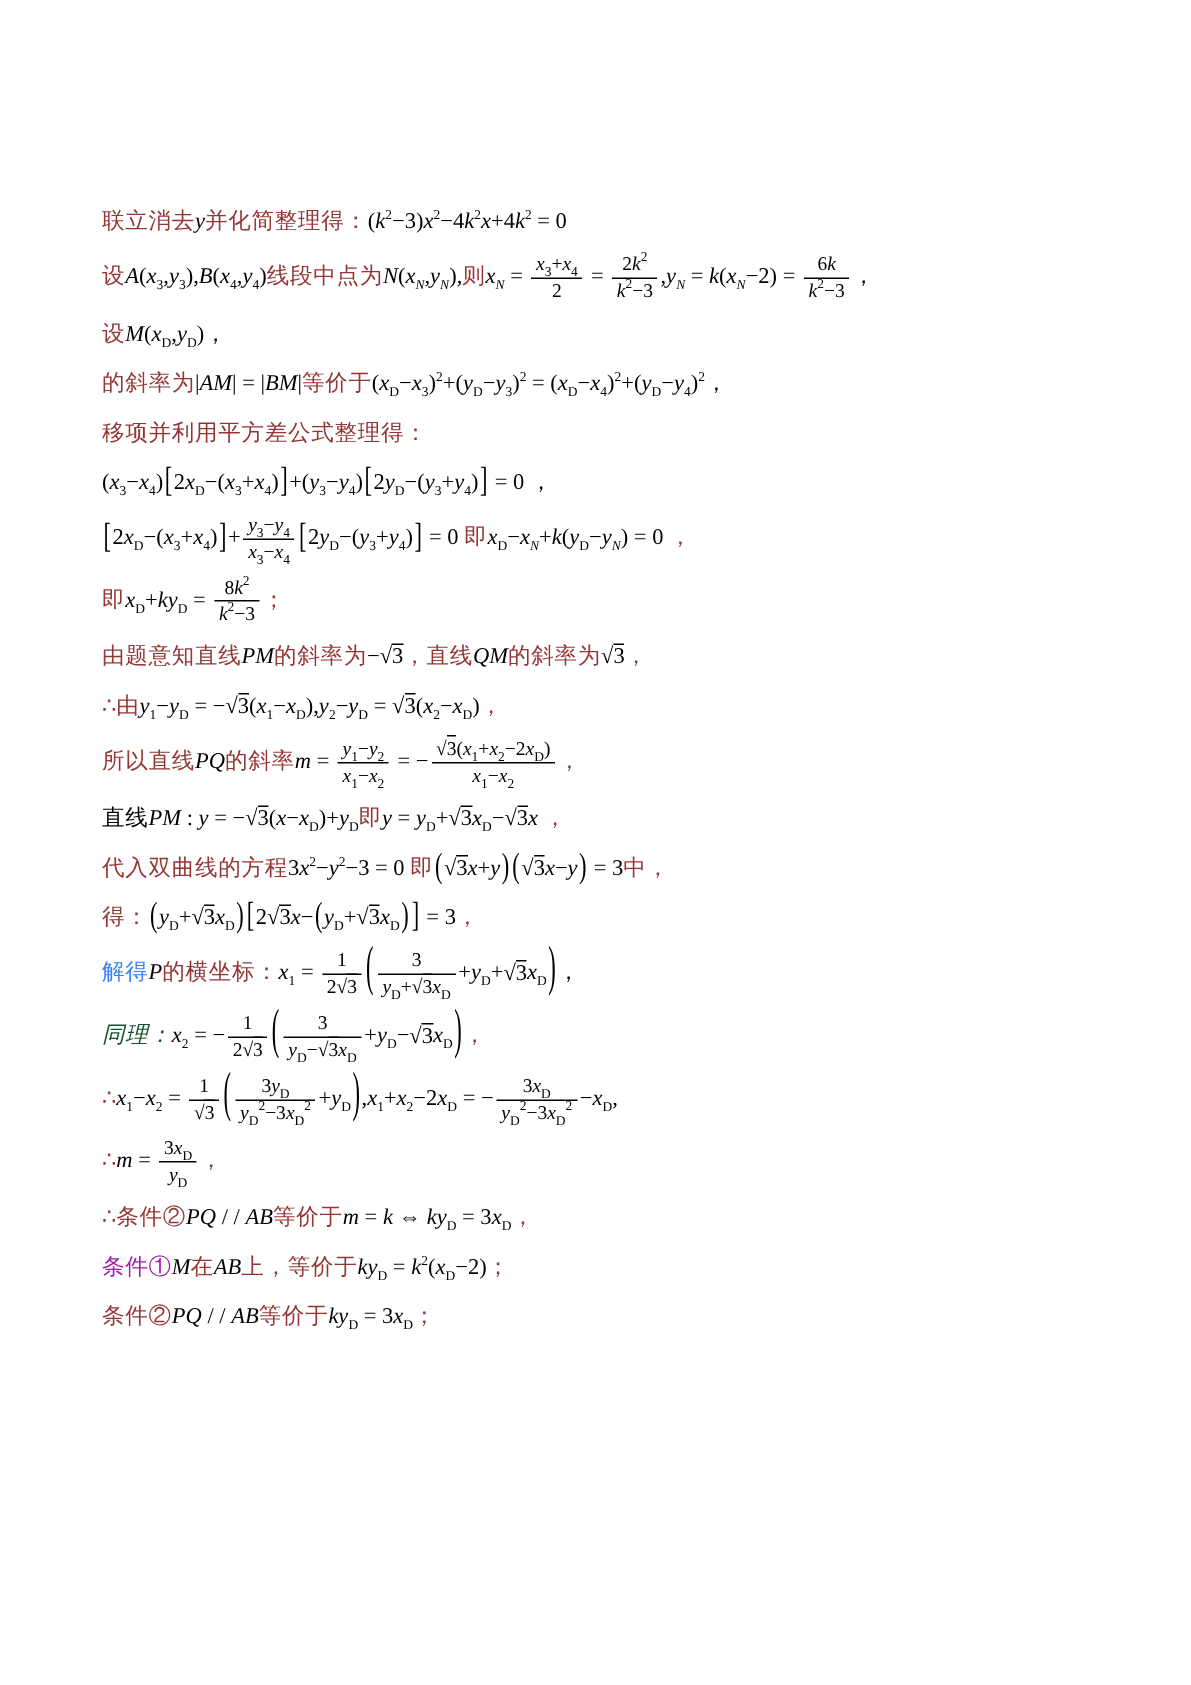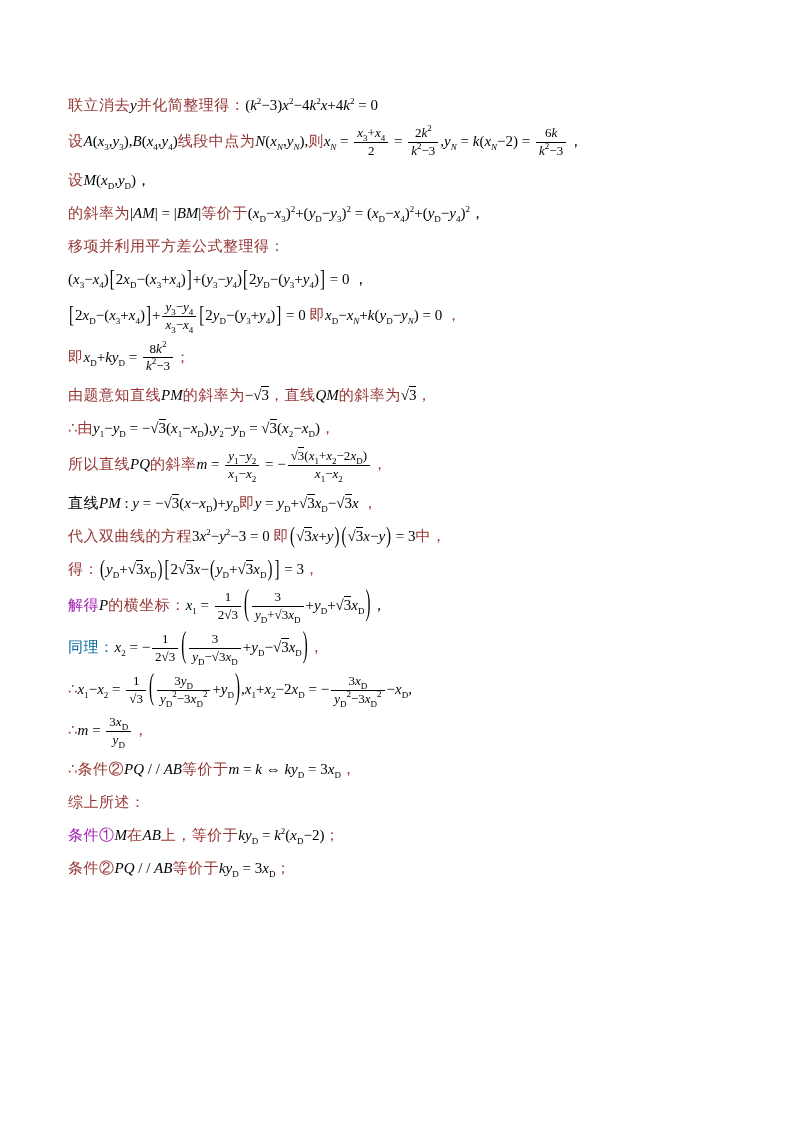"联立消去y并化简整理得：(k2−3)x2−4k2x+4k2 = 0" .doc { margin-top: none -> 43px }
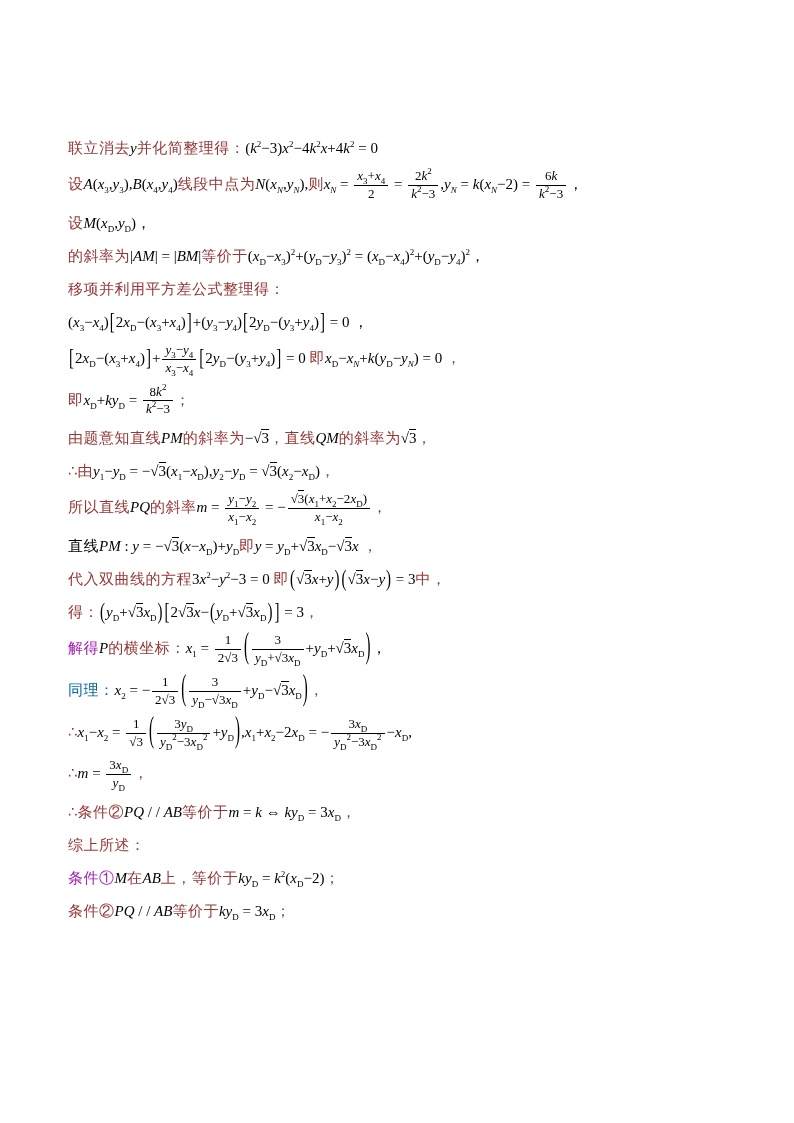"解得" c { color: #a21caf -> #3b82f6 }
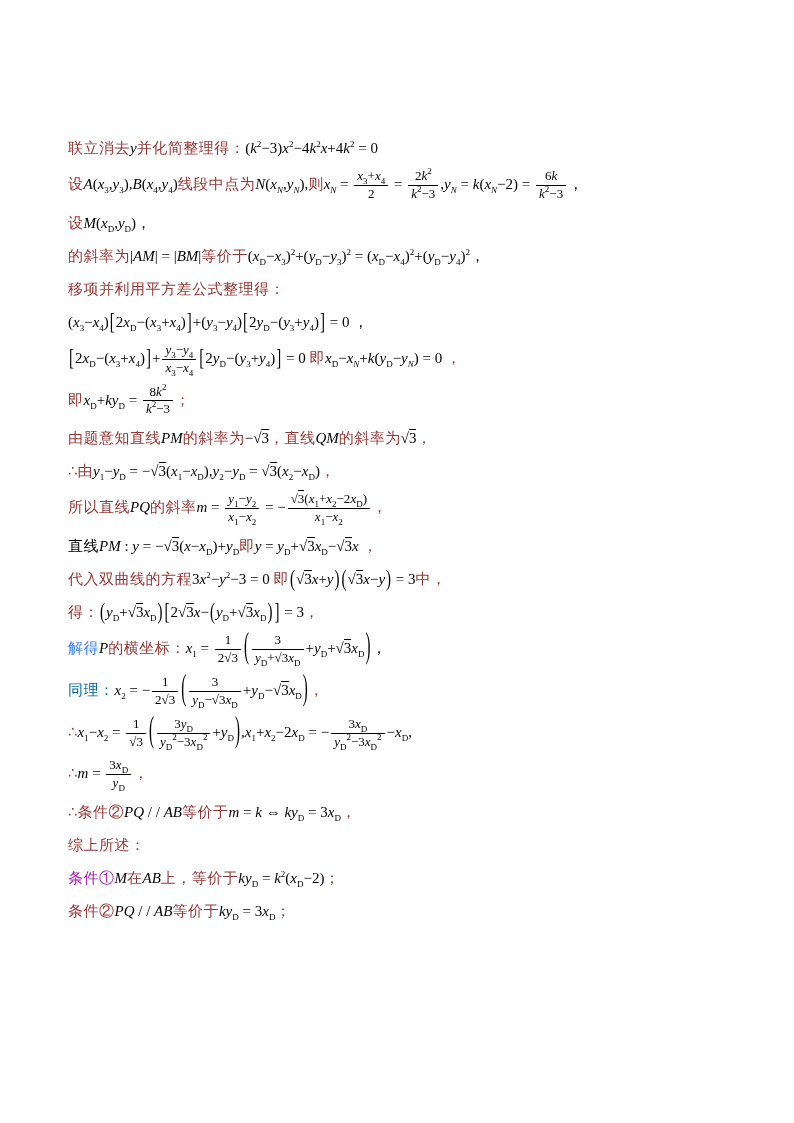"同理：" c { color: #0369a1 -> #14532d; font-style: none -> italic }
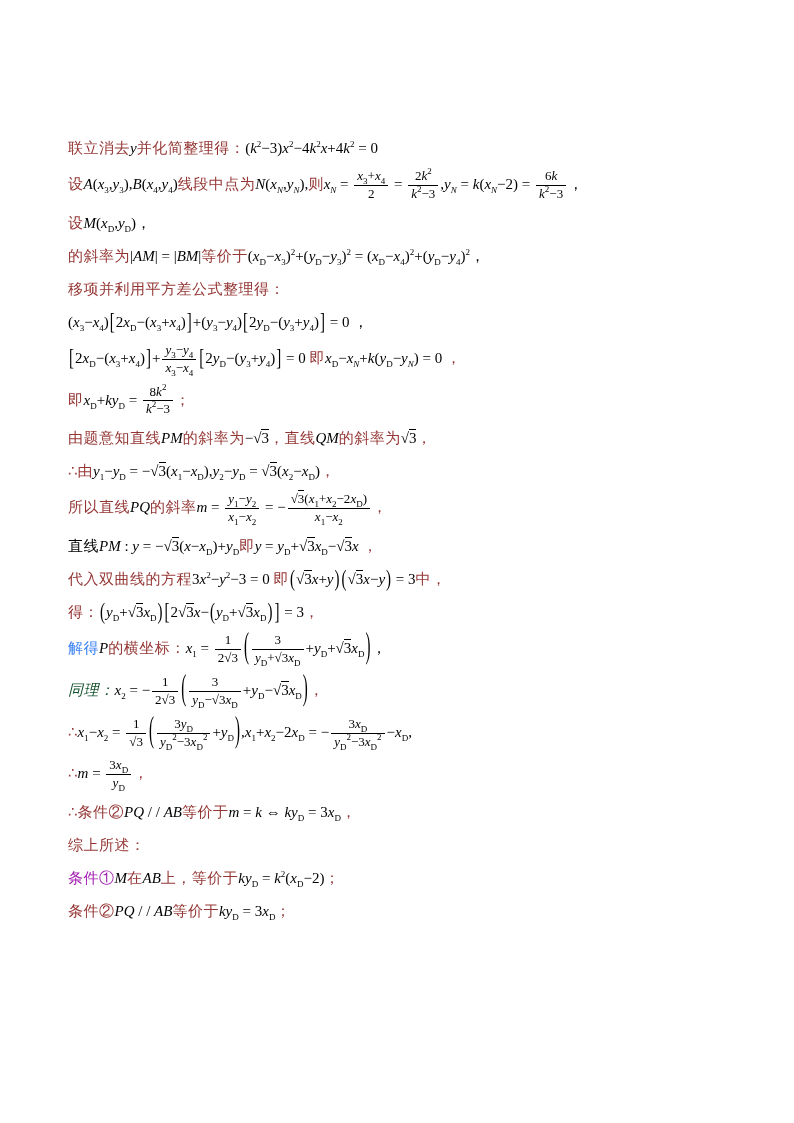"综上所述：" p.line { html: <p><c>综上所述：</c></p> -> none }
